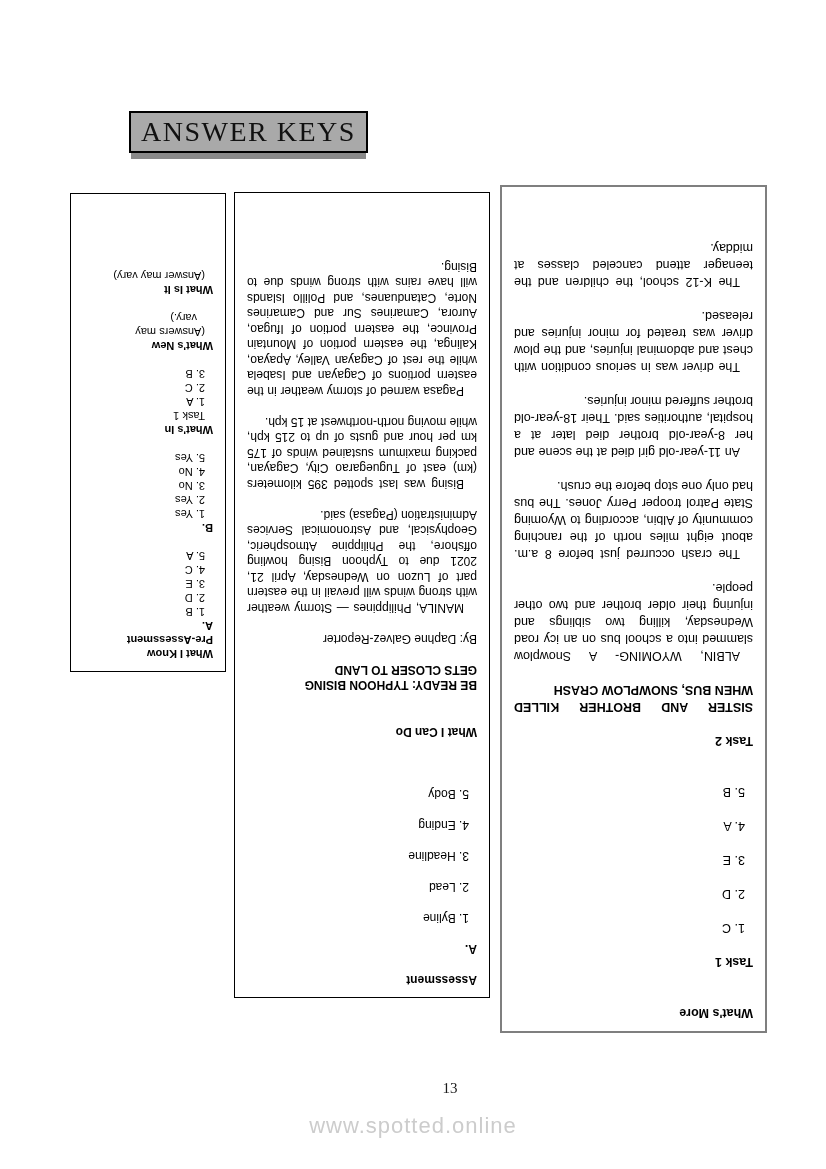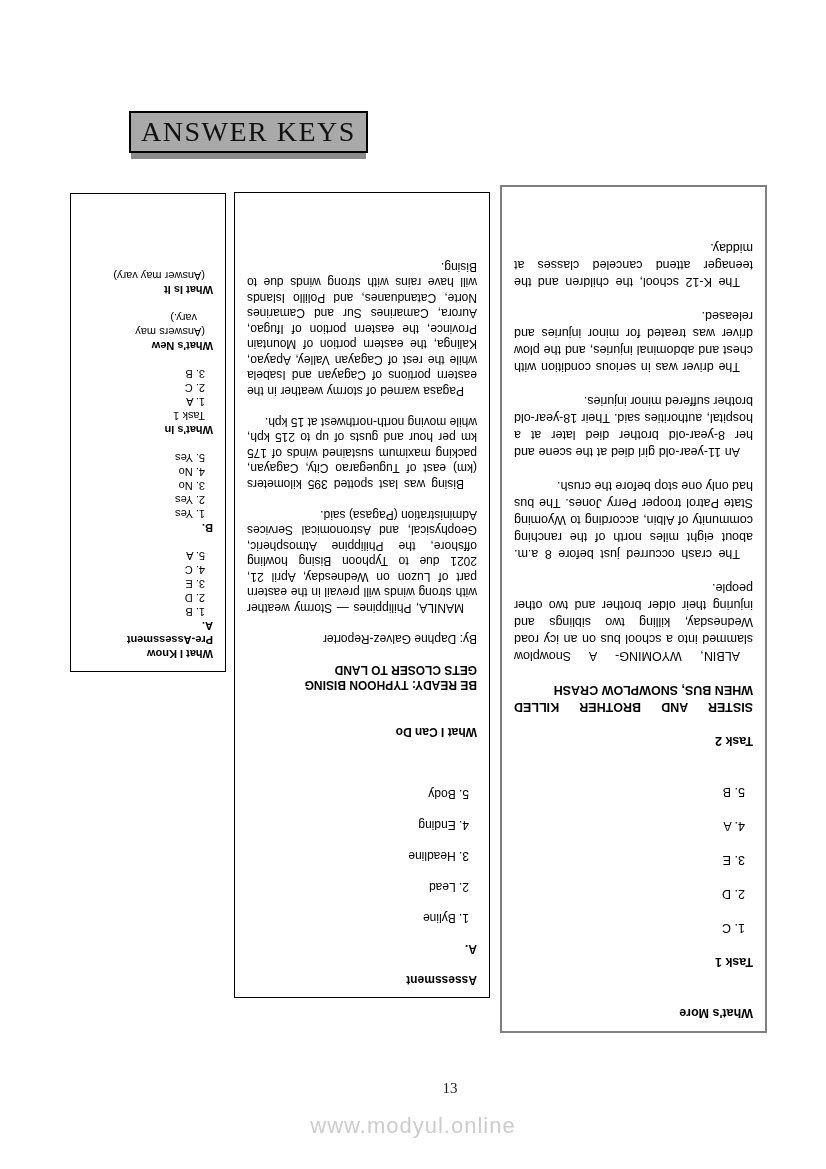"www.modyul.online" div.watermark { text: www.modyul.online -> www.spotted.online }
